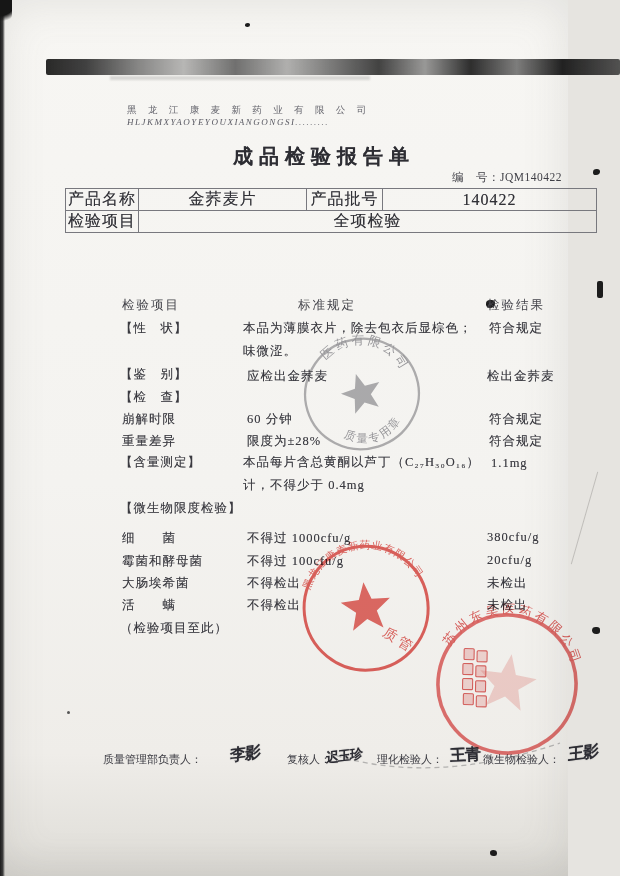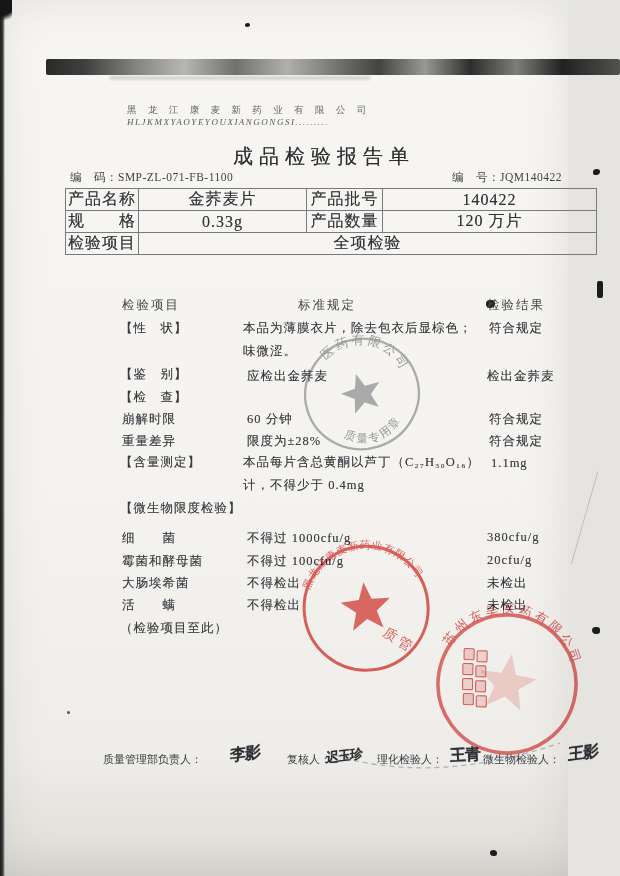"成品检验报告单" .title { font-weight: normal -> bold }
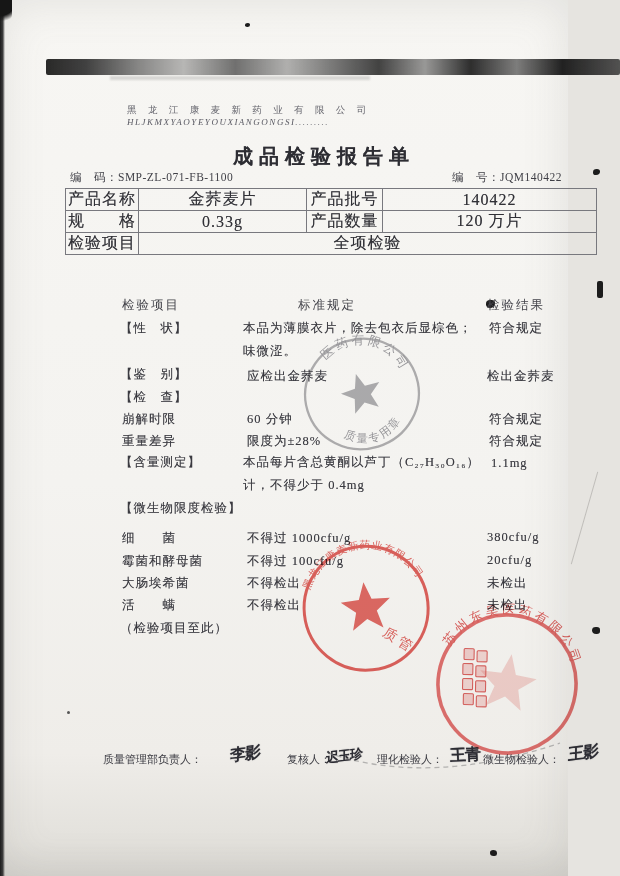"编 码：SMP-ZL-071-FB-1100" div.abs { html: <div> <span>编 码：</span><span>SMP-ZL-071-FB-1100</span> </div> -> none }
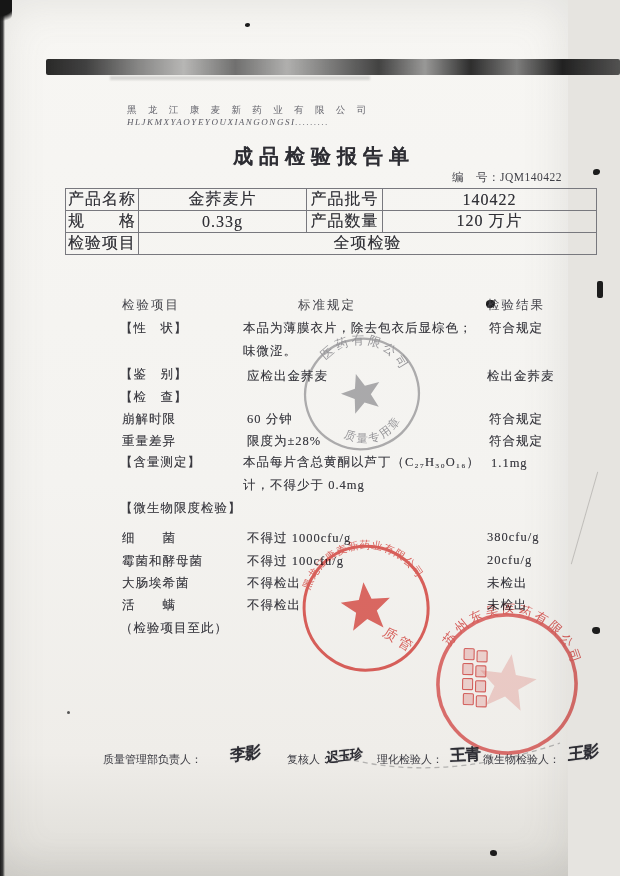"规 格" tr { html: <tr> <td>规 格</td> <td>0.33g</td> <td>产品数量</td> <td>120 万片</td> </tr> -> none }
